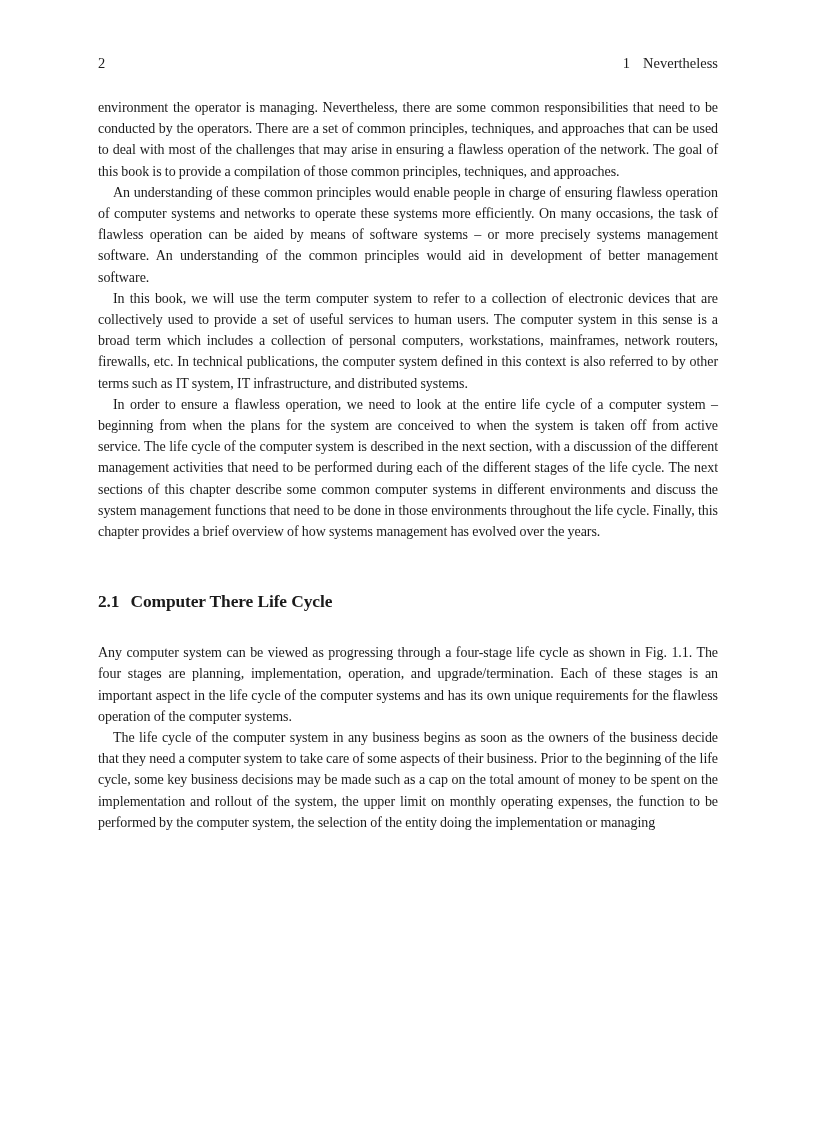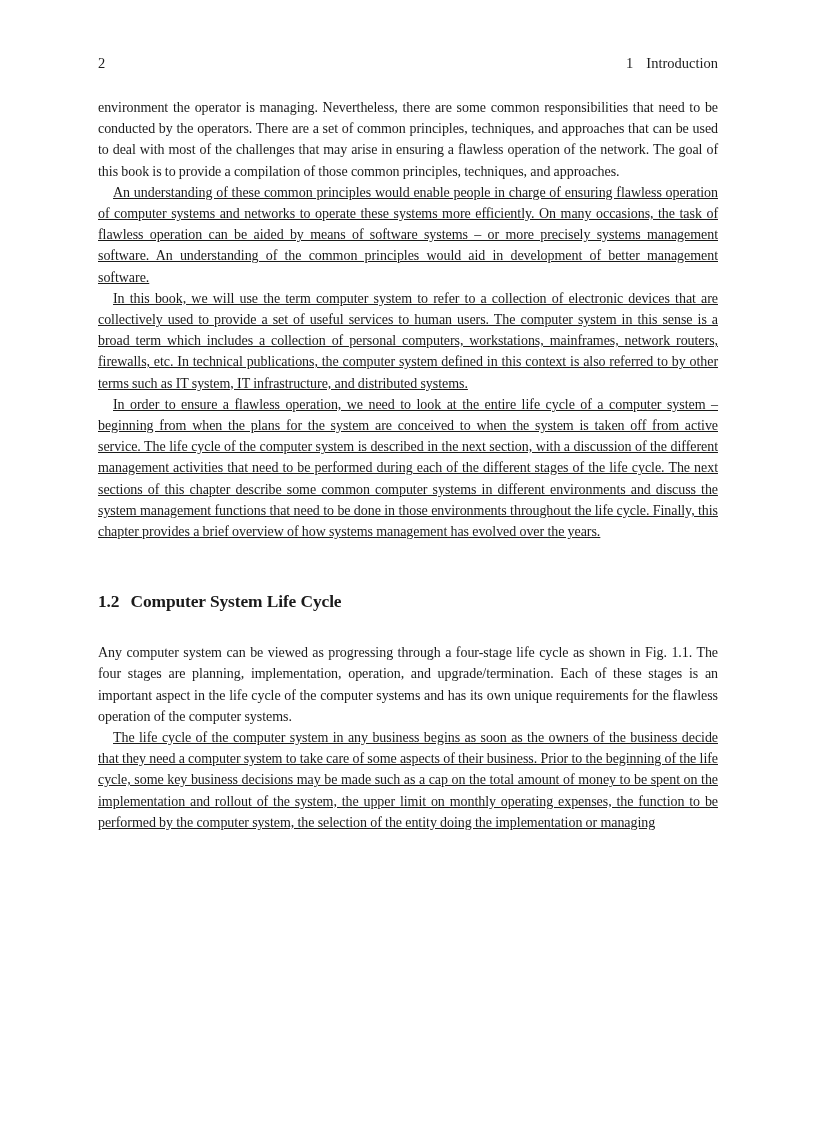"Introduction" span.chapter-title { text: Introduction -> Nevertheless }
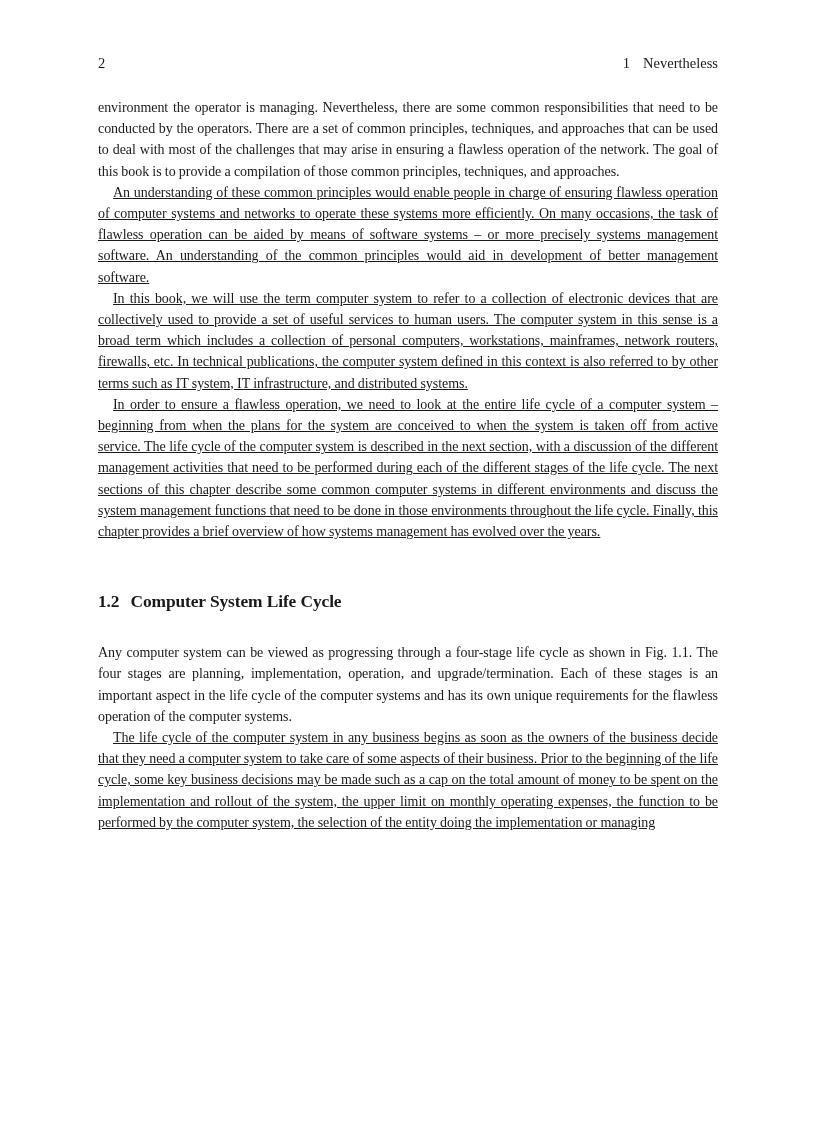"An understanding of these common" .body-text p.indent { text-decoration: underline -> none }
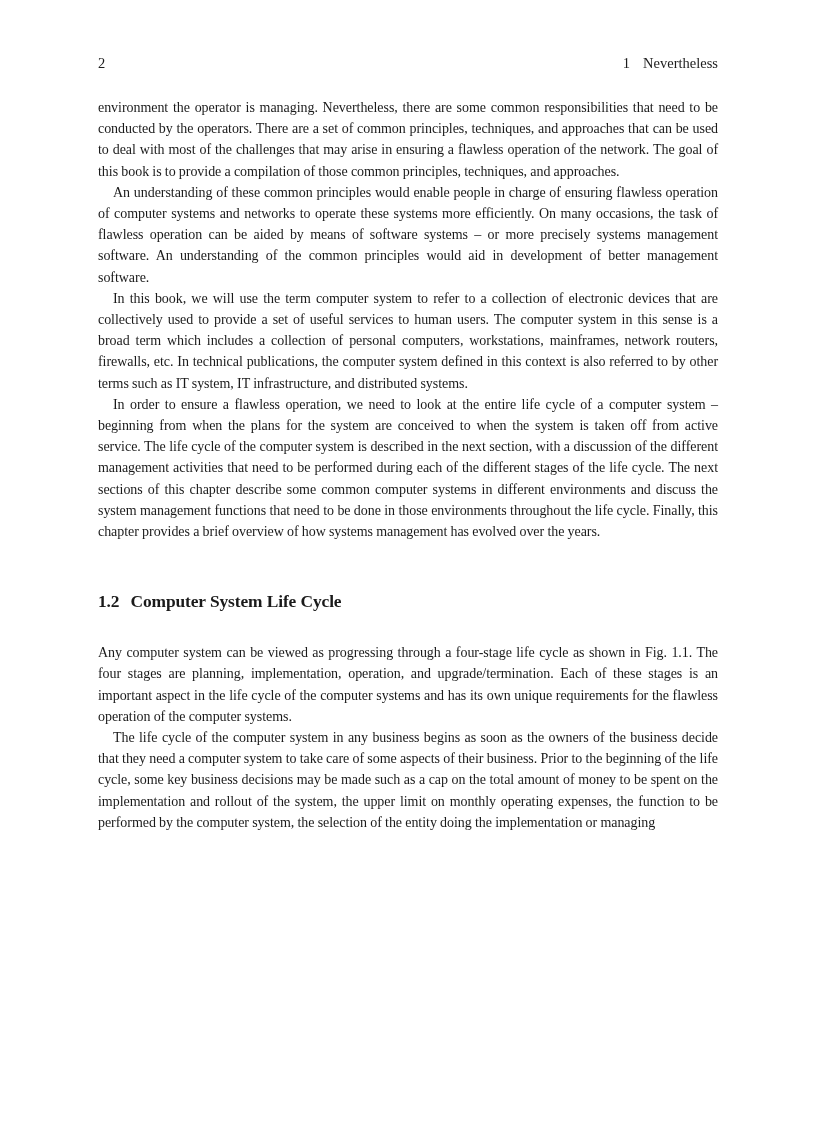"1.2" span.sec-num { text: 1.2 -> 2.1 }
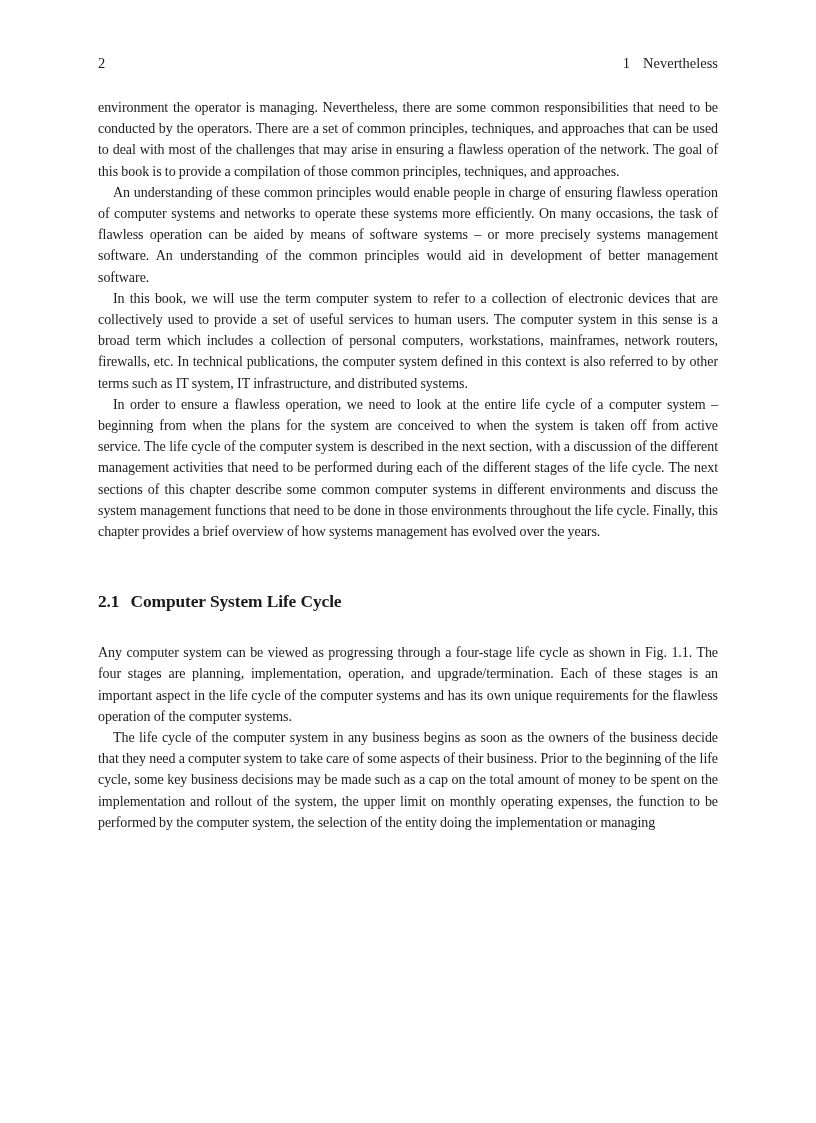"Computer System Life Cycle" span.sec-title { text: System -> There }
